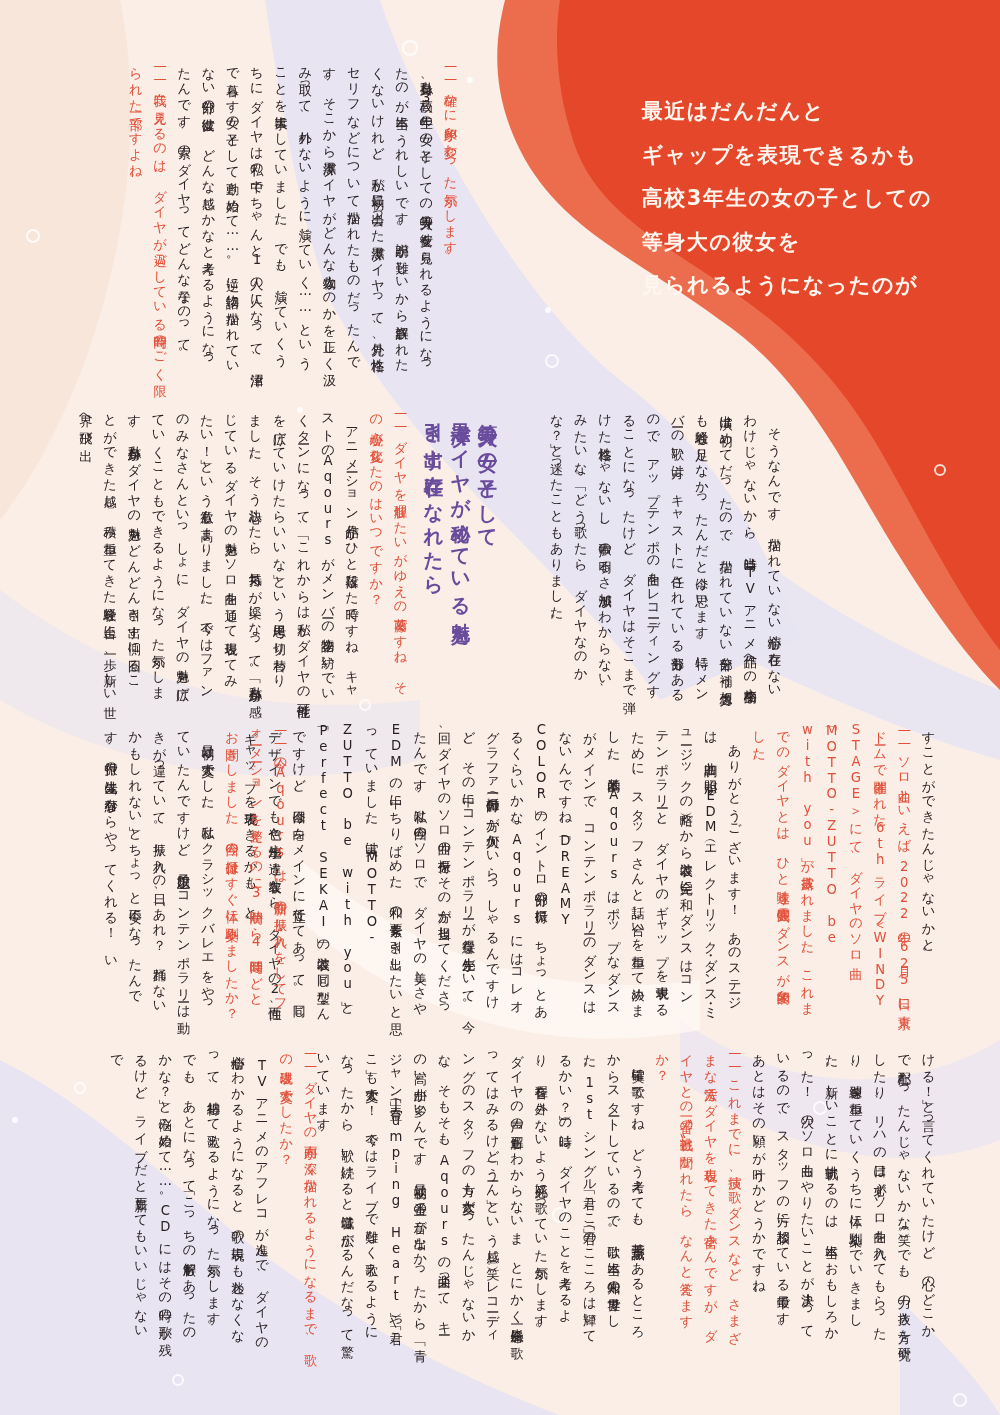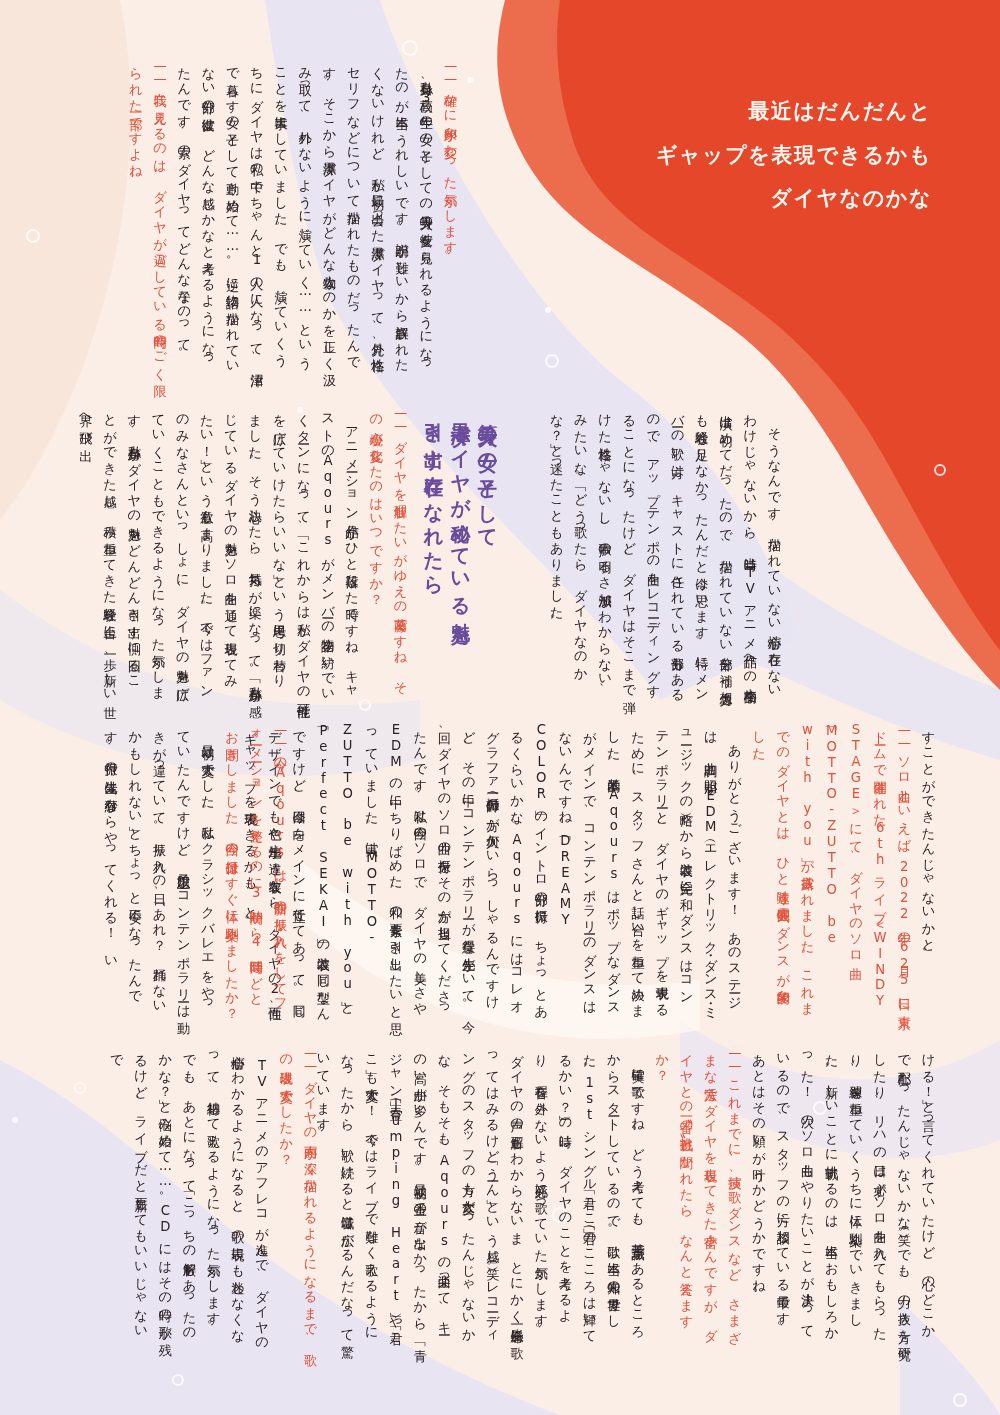"最近はだんだんと" .pull-quote { text-align: right -> none }
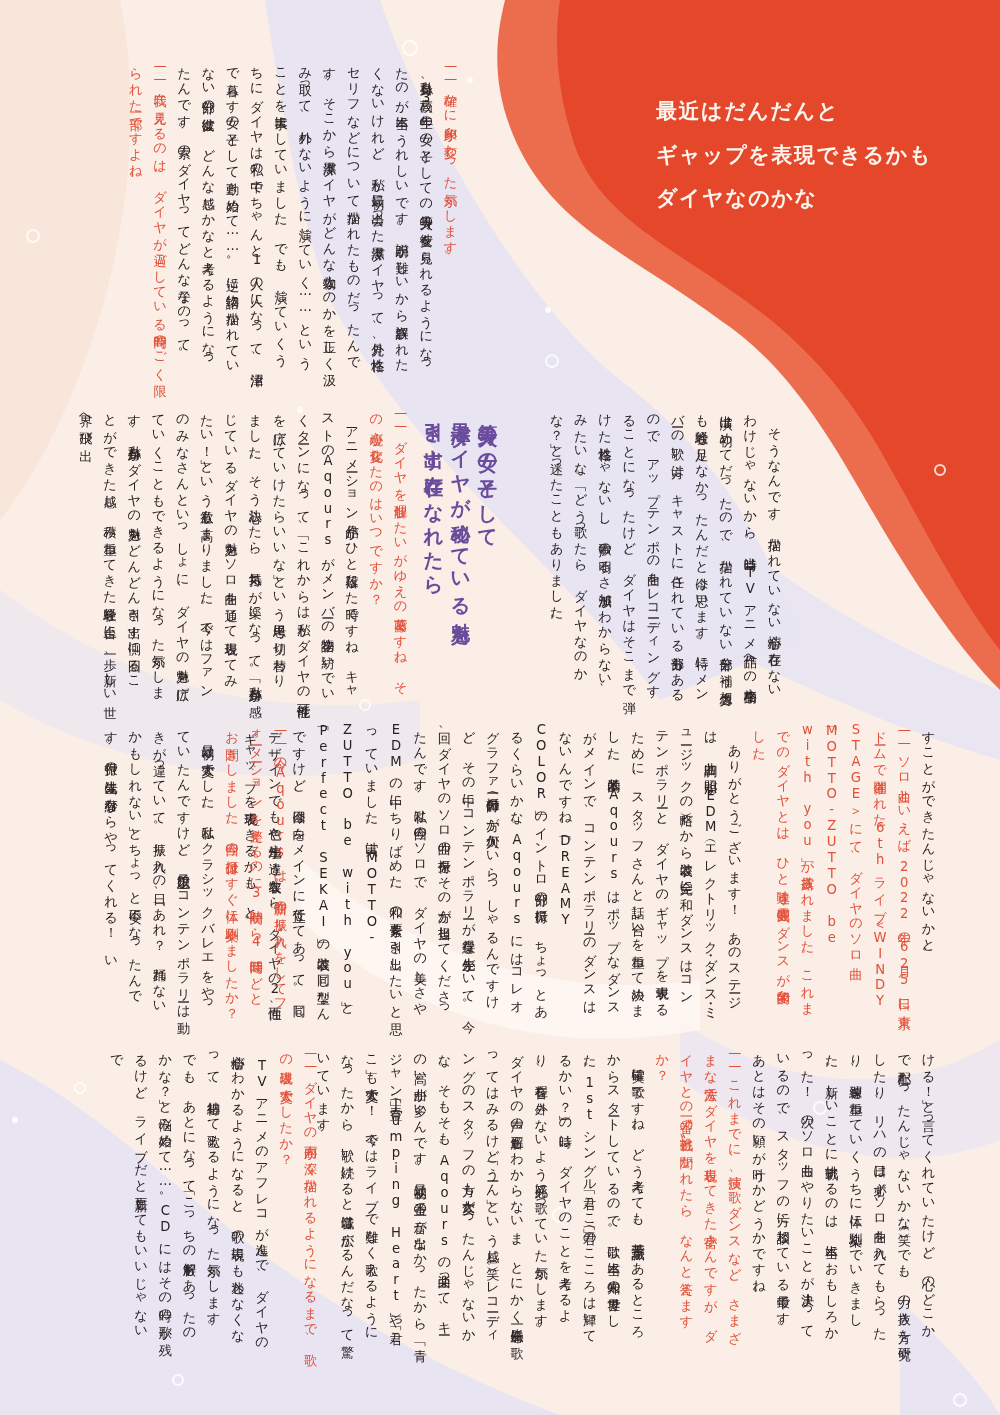"高校3年生の女の子としての" div { html: none -> <div>高校3年生の女の子としての</div> }
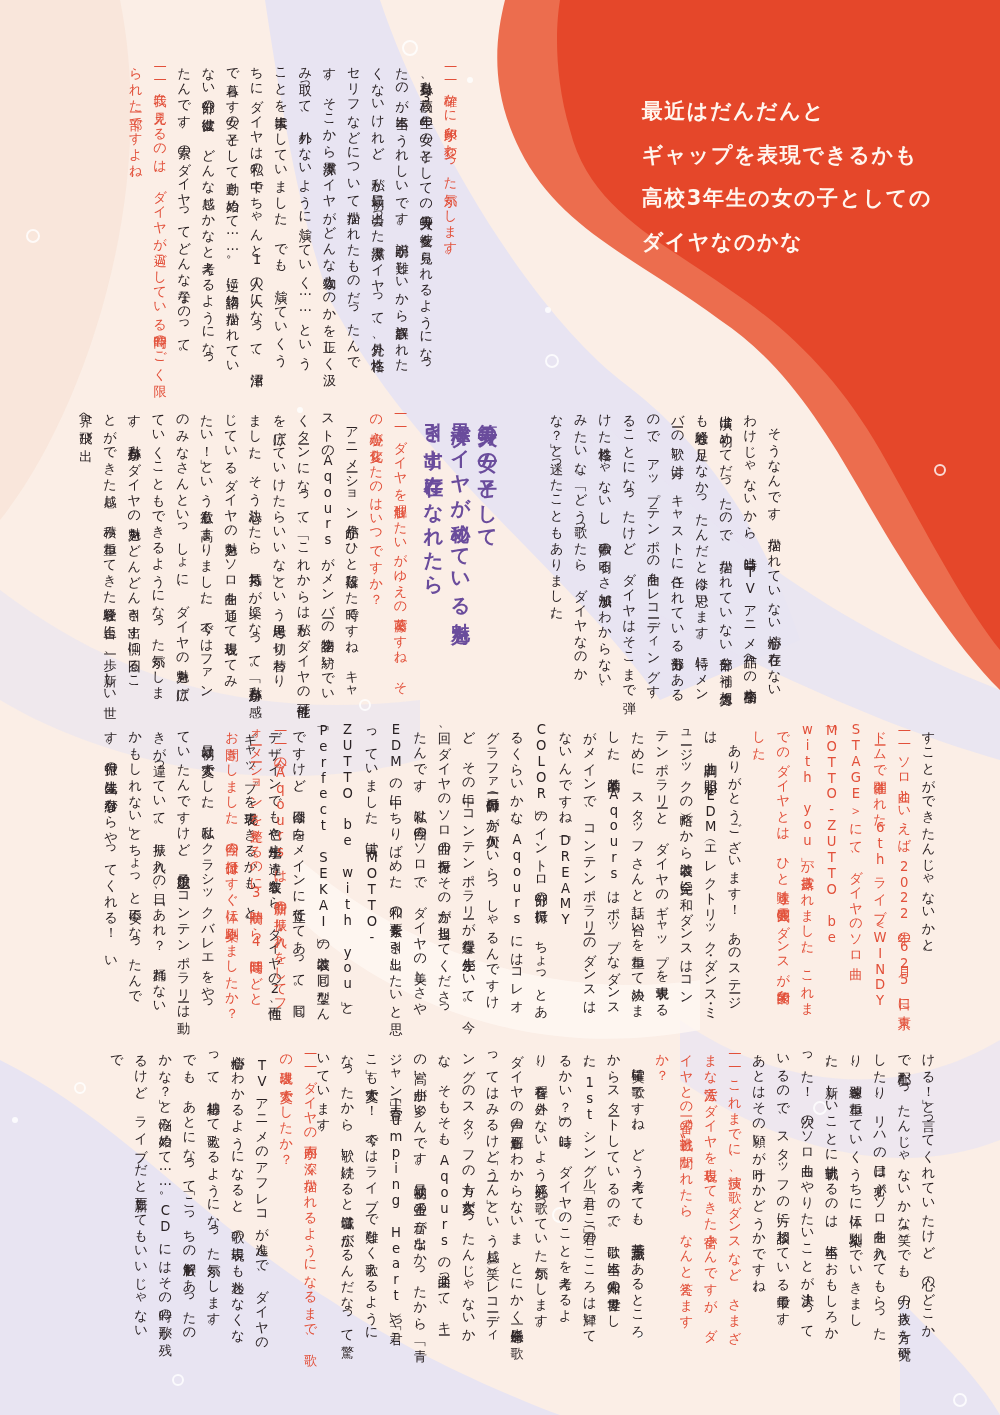"ダイヤなのかな" div { text: ダイヤなのかな -> 等身大の彼女を }
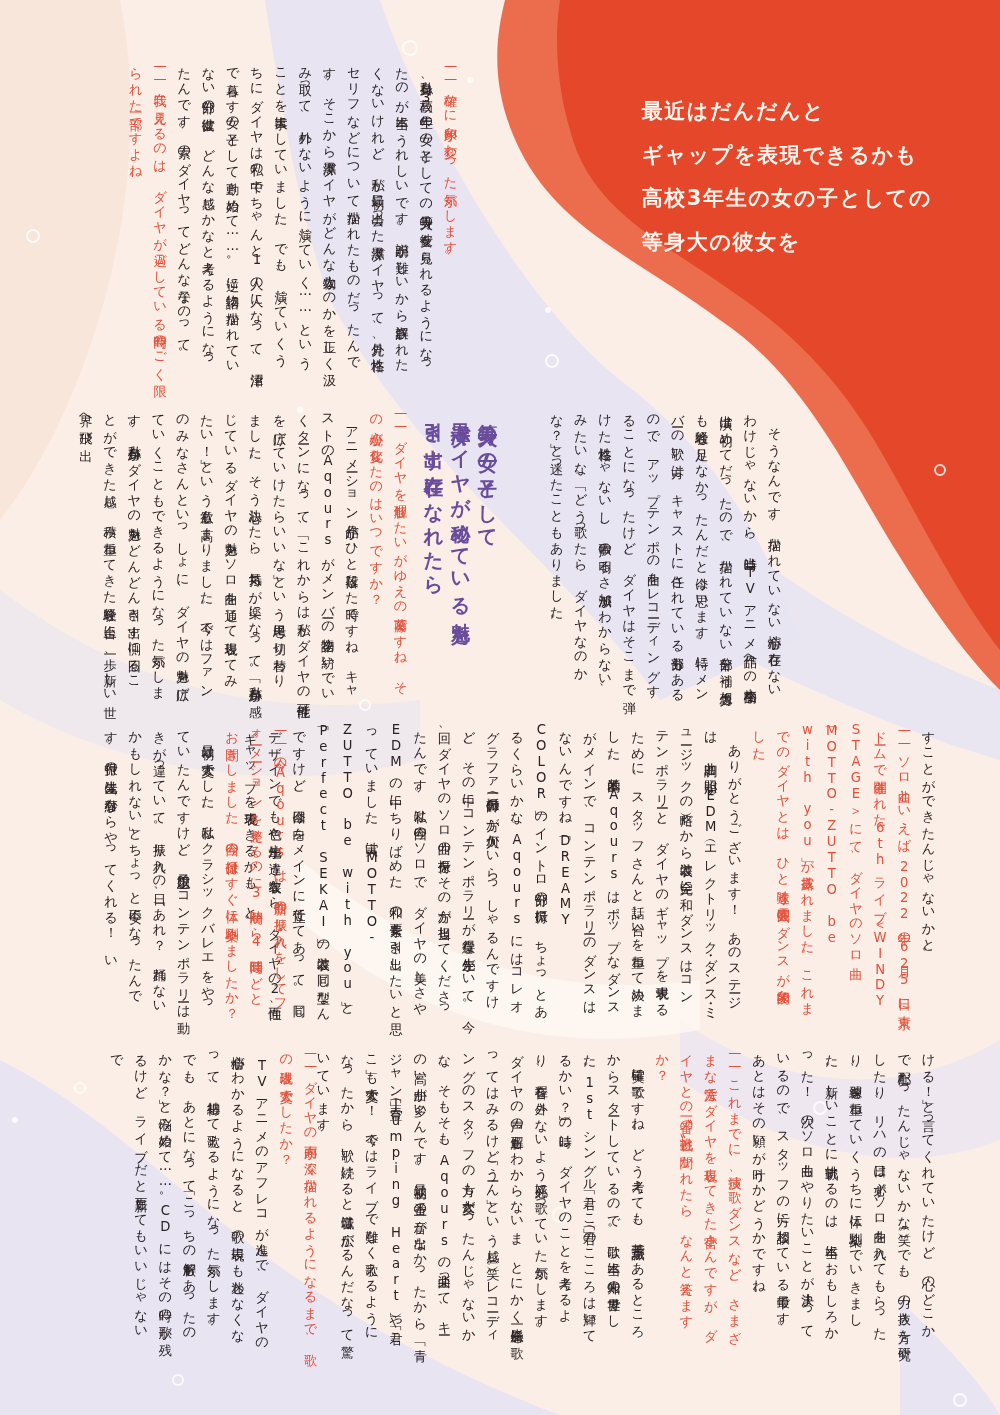"見られるようになったのが" div { html: none -> <div>見られるようになったのが</div> }
